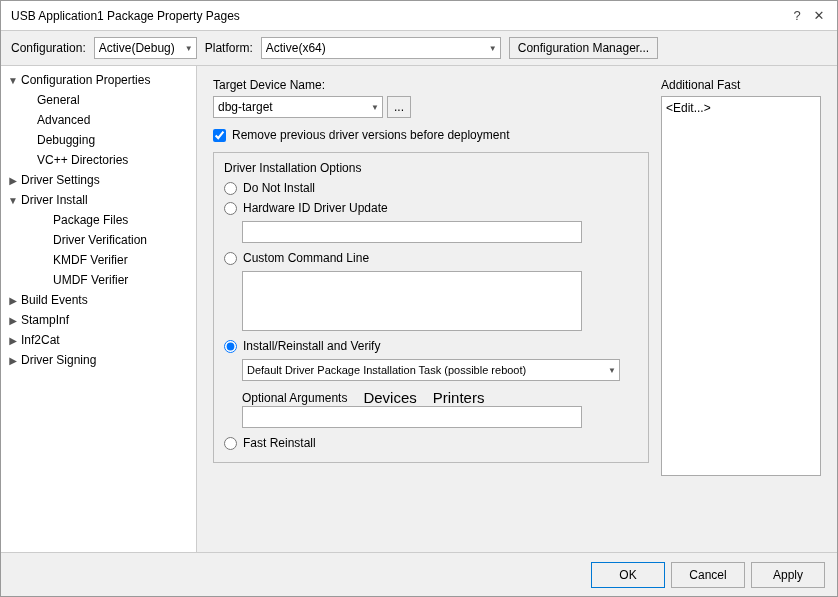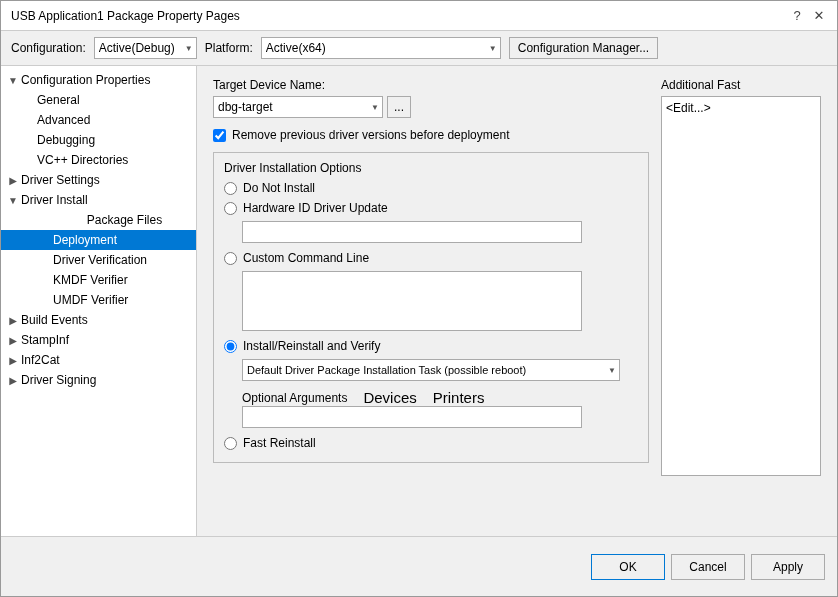"Package Files" div.tree-item { justify-content: center -> none }
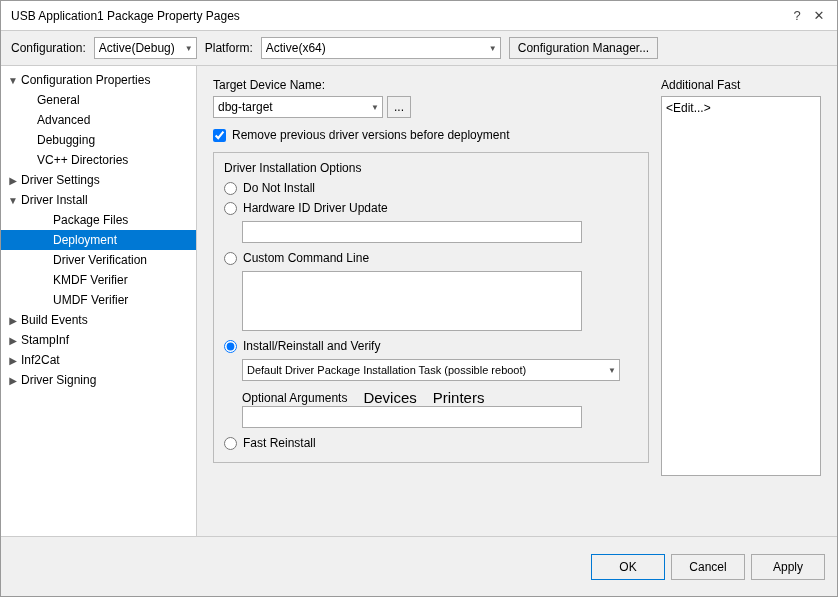"Deployment" div.tree-item { html: <div> <span></span> <span>Deployment</span> </div> -> none }
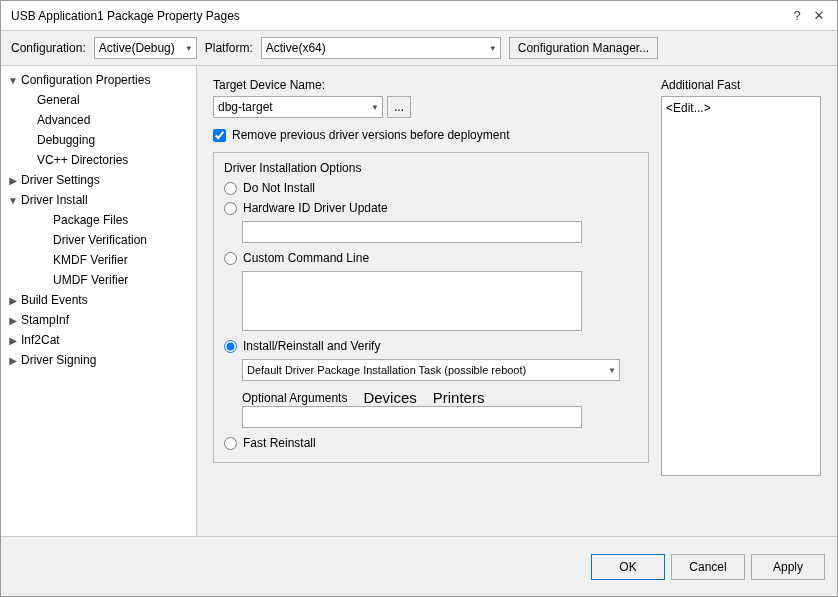"OK" .bottom-bar { height: 60px -> 44px }
